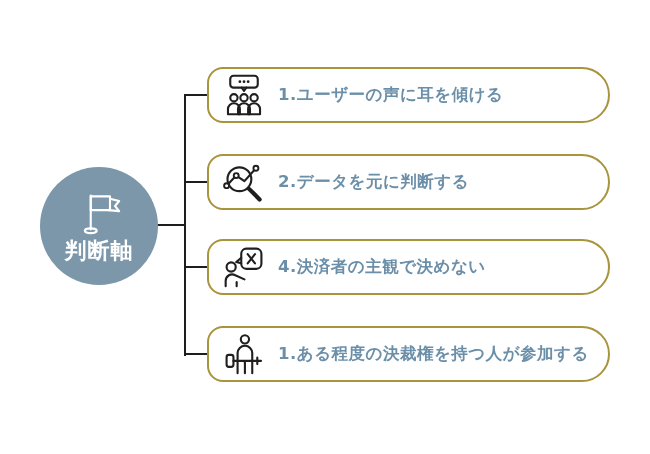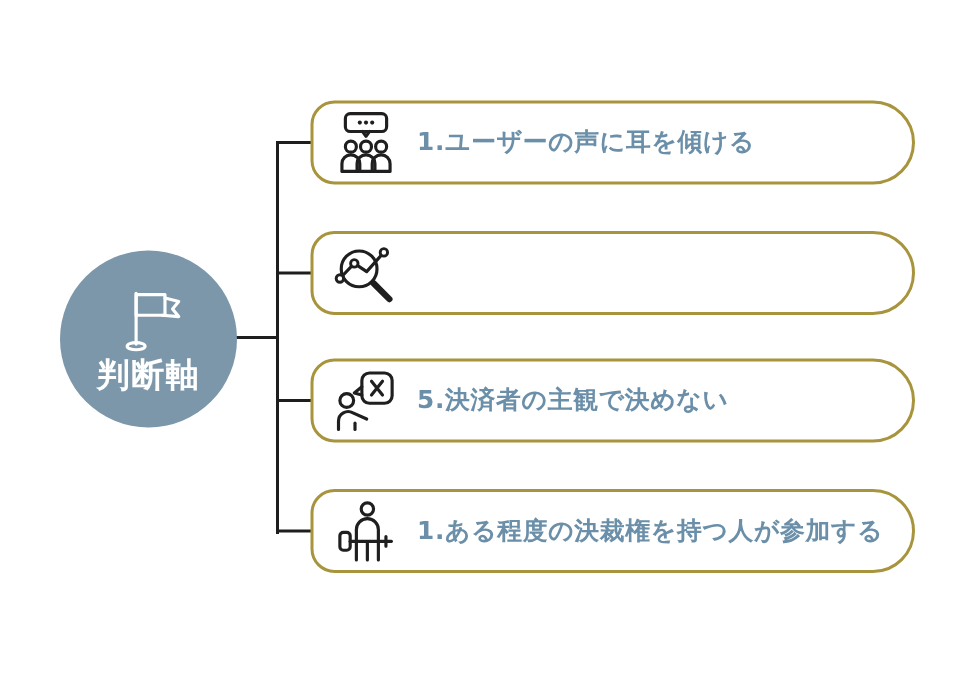"2.データを元に判断する" span.item-label { html: none -> <span>2.データを元に判断する</span> }
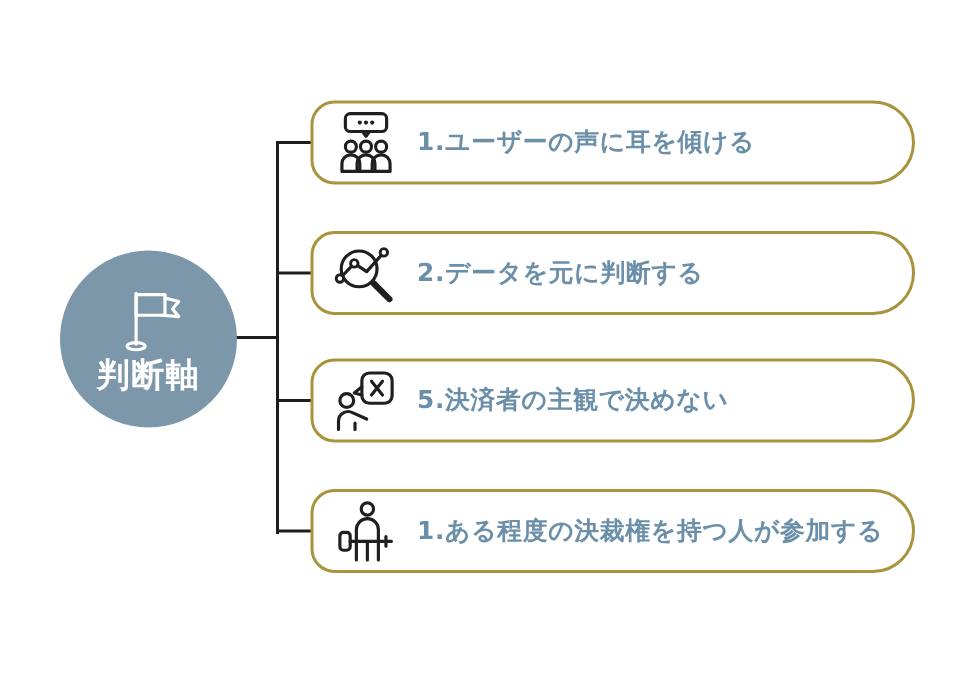"5.決済者の主観で決めない" span.item-label { text: 5 -> 4 }
